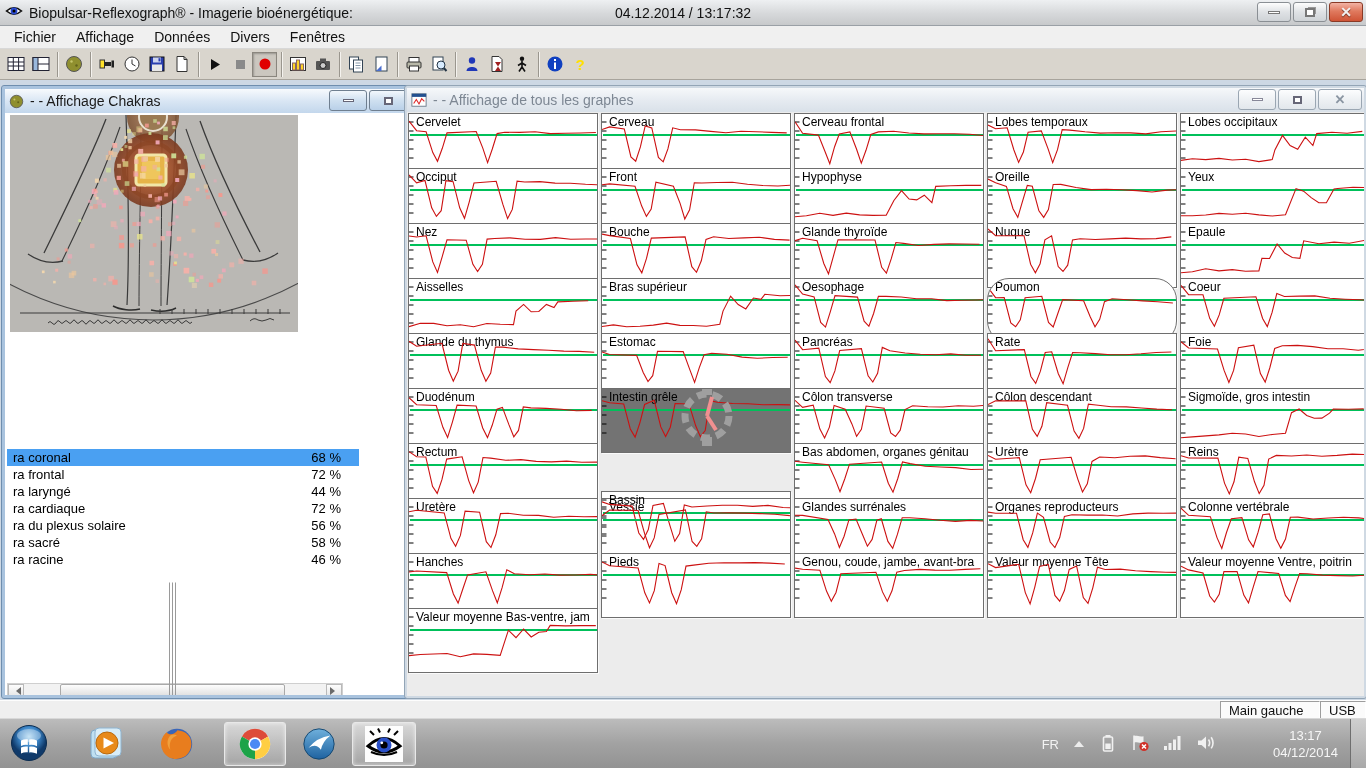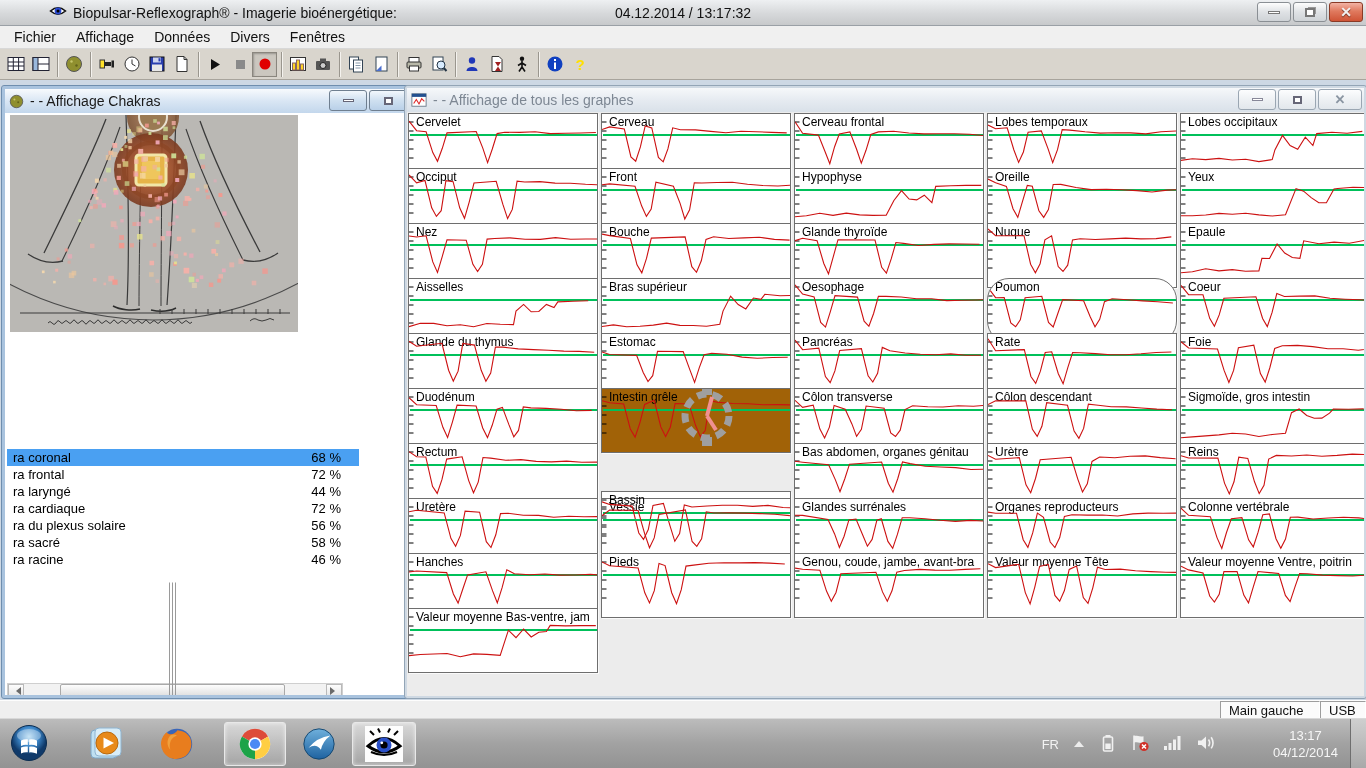"Biopulsar-Reflexograph® - Imagerie" #titlebar { padding-left: 44px -> none }
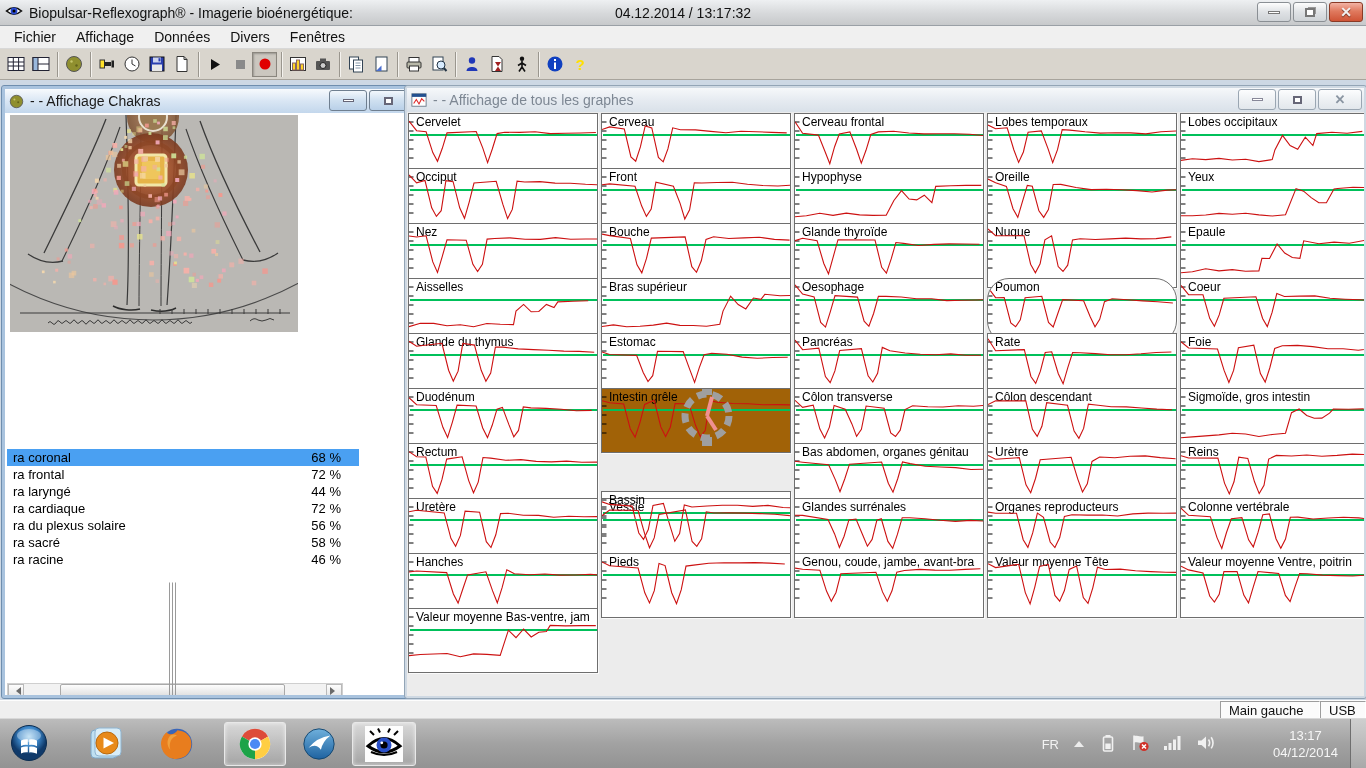"Intestin grêle" .gcell.hl { background: #a16207 -> #737373 }
